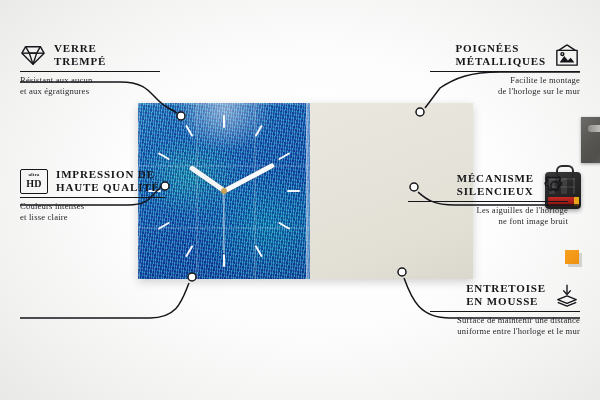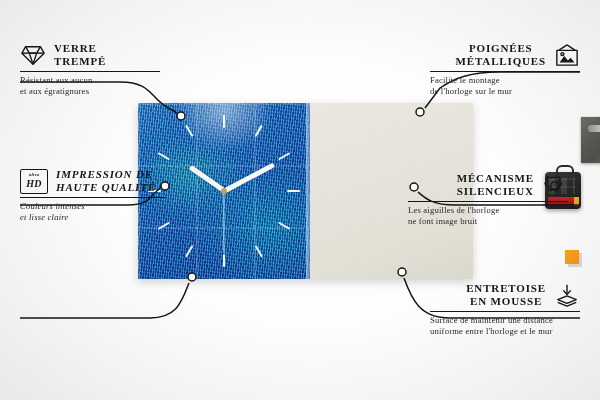"POIGNÉES" .callout.right .title { text-align: center -> left }
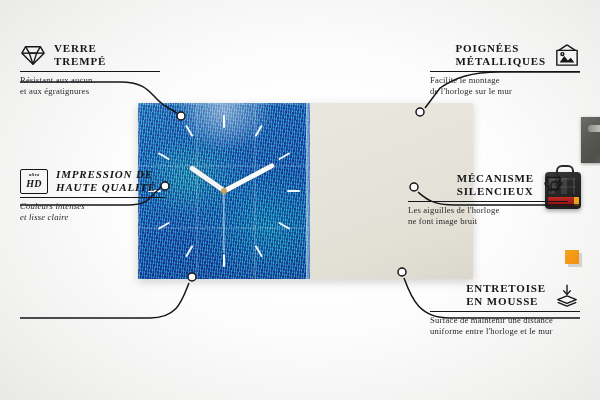"Facilite le montage" .callout.right .desc { text-align: left -> right }
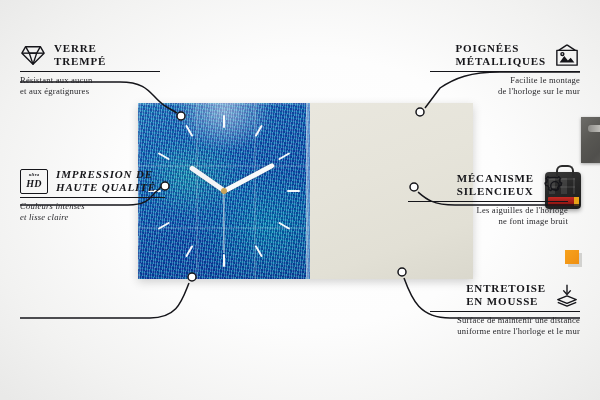"HD" div.callout { font-style: italic -> none }
